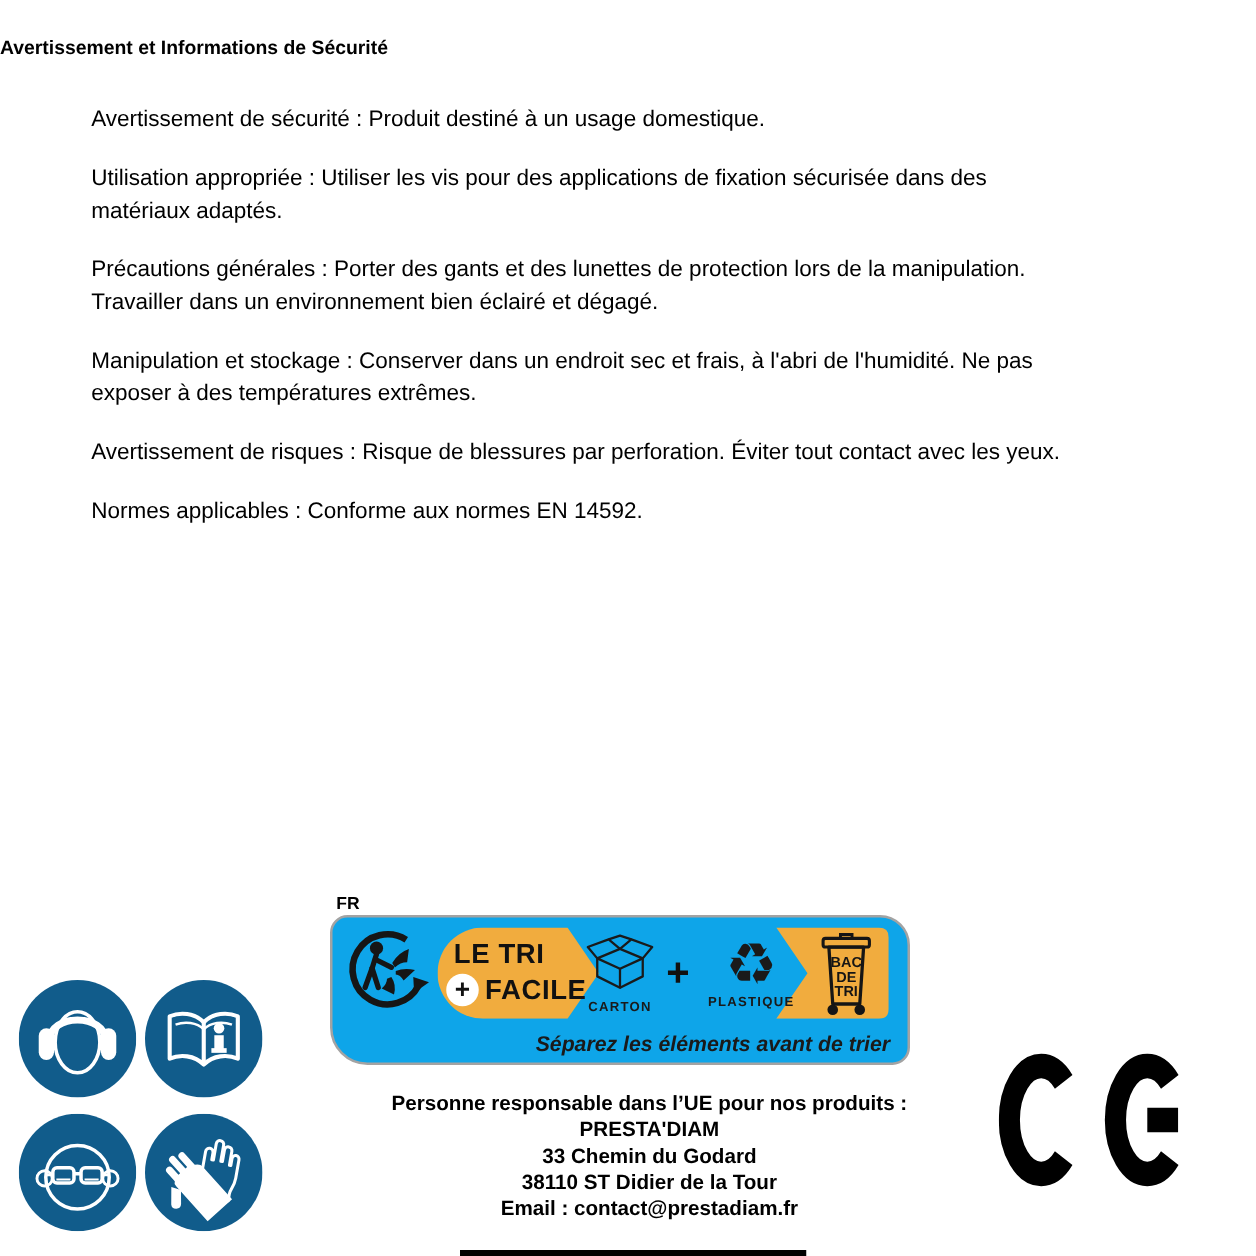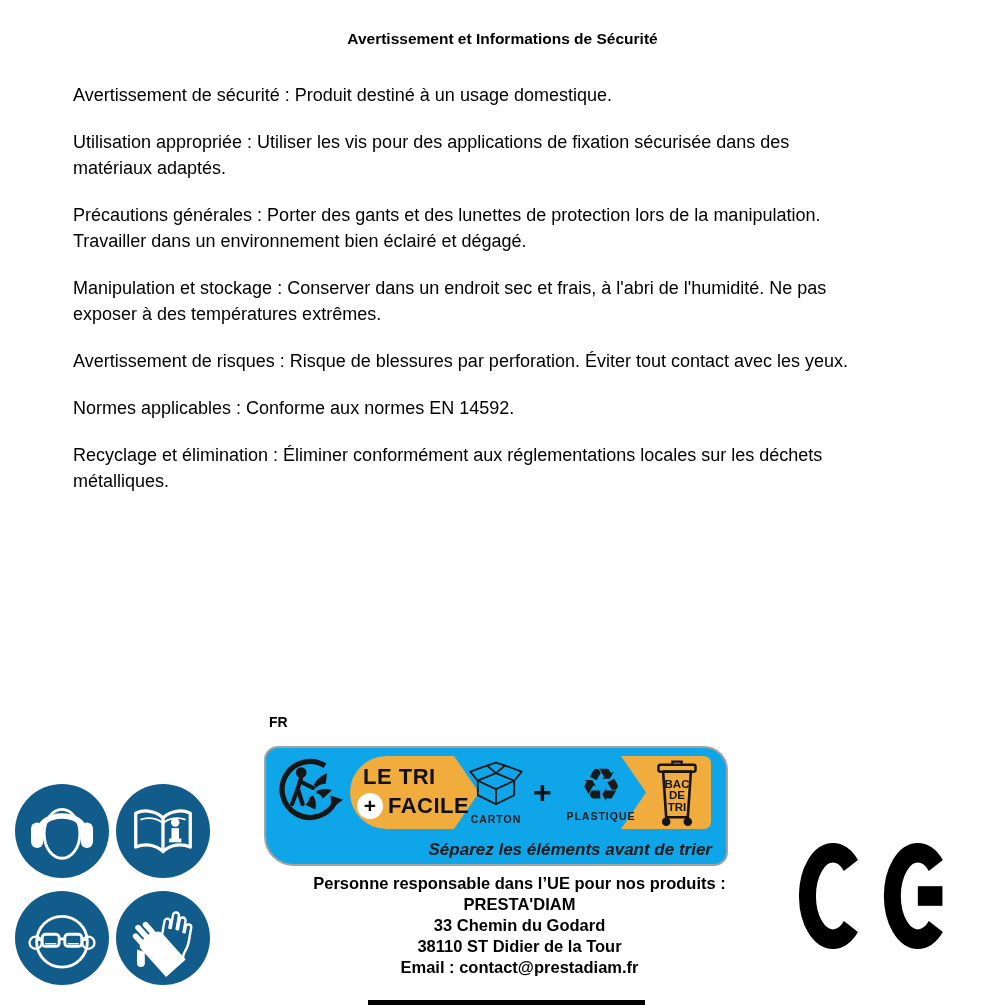"Avertissement et Informations de" .doc-title { text-align: center -> none }
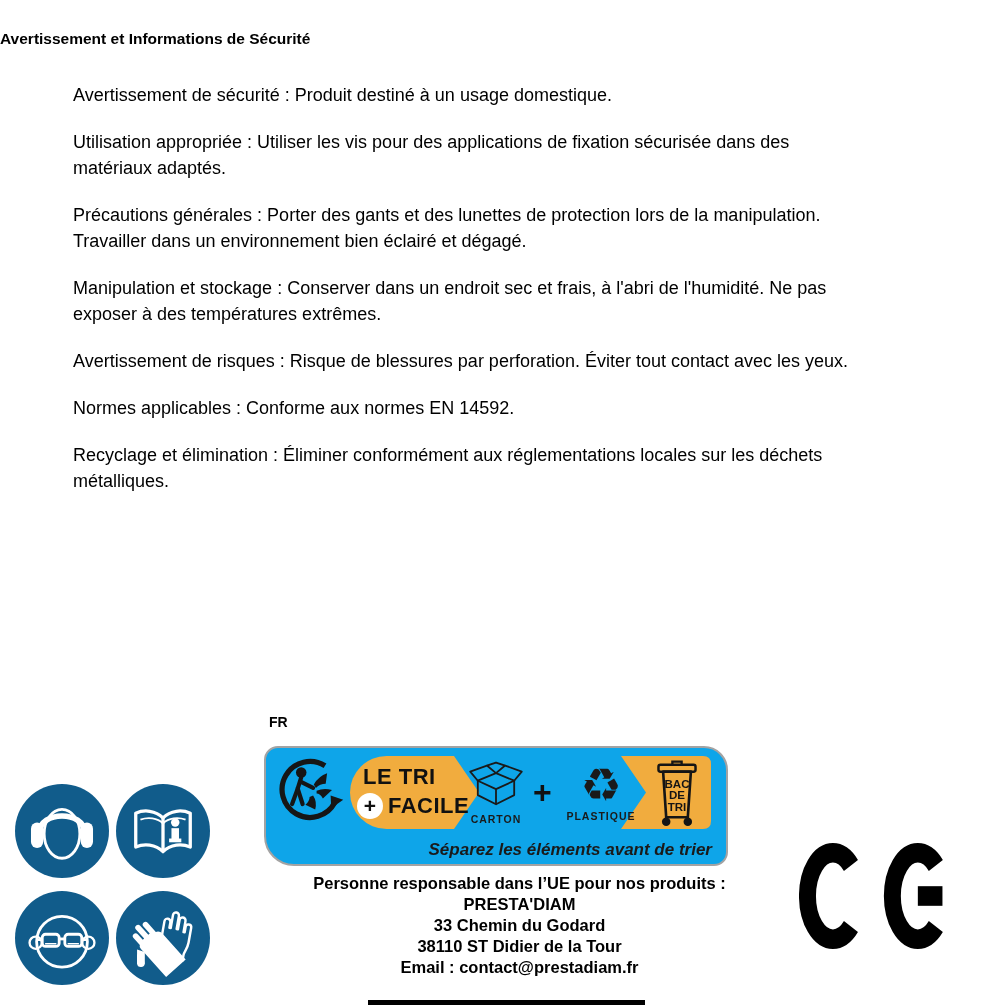"Recyclage et élimination : Éliminer" p { html: <p>Recyclage et élimination : Éliminer conformément aux réglementations locales sur les déchets métalliques.</p> -> none }
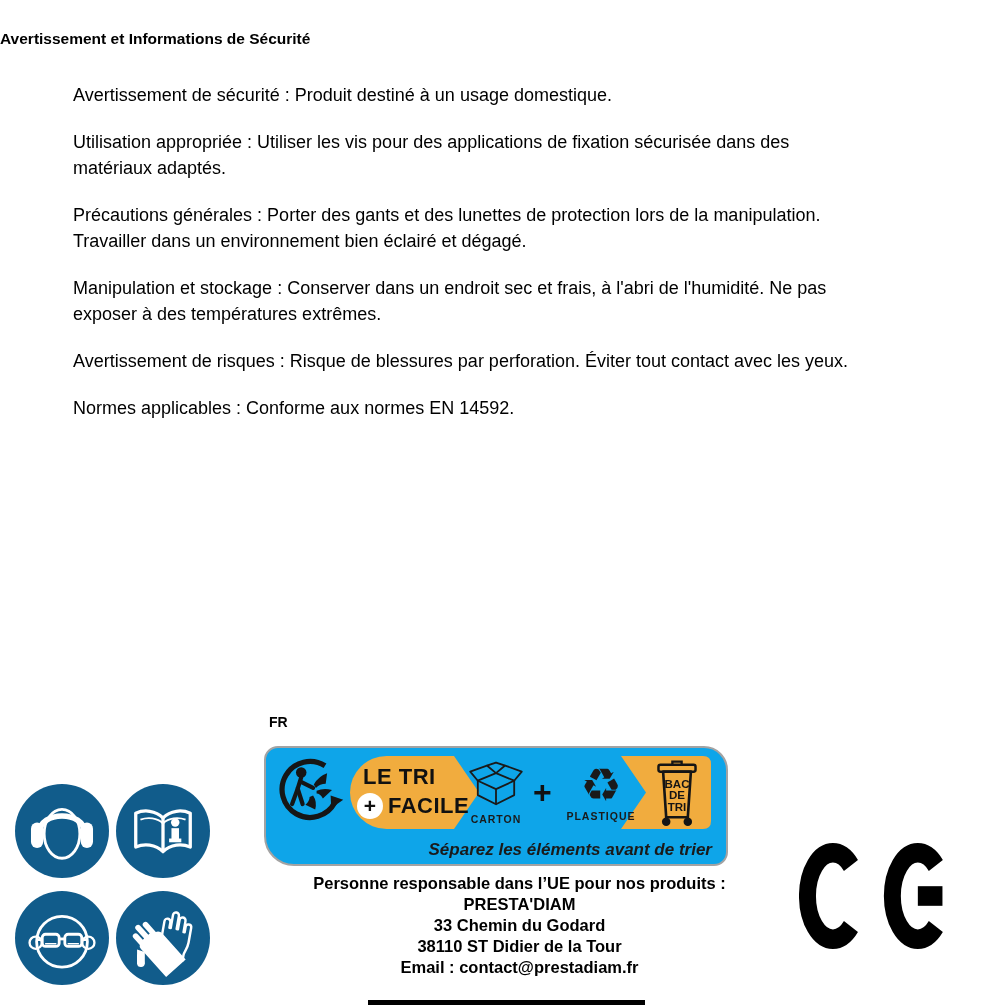"FR" .fr-label { margin: 0 0 16px 5px -> 0 0 2px 5px }
